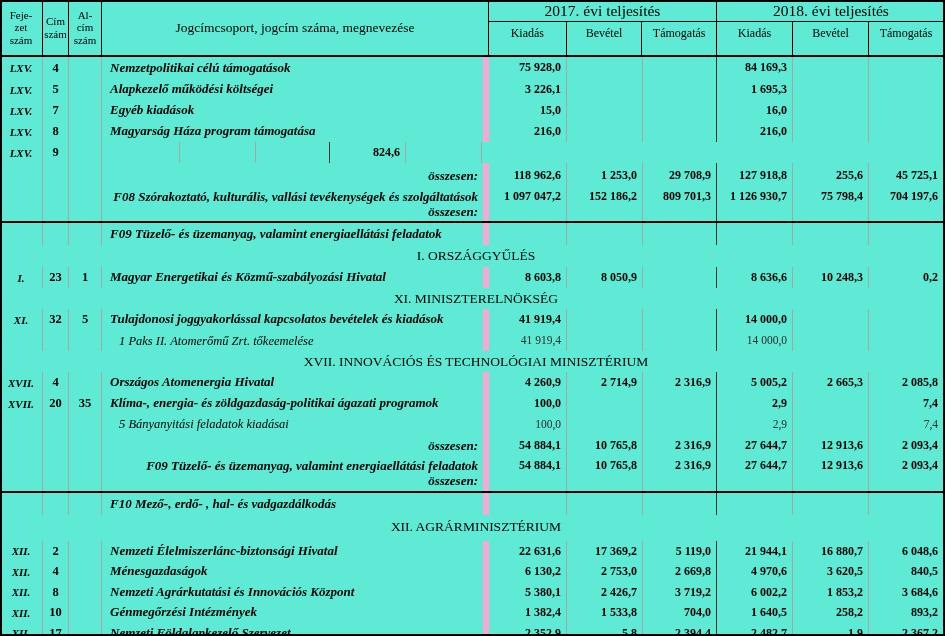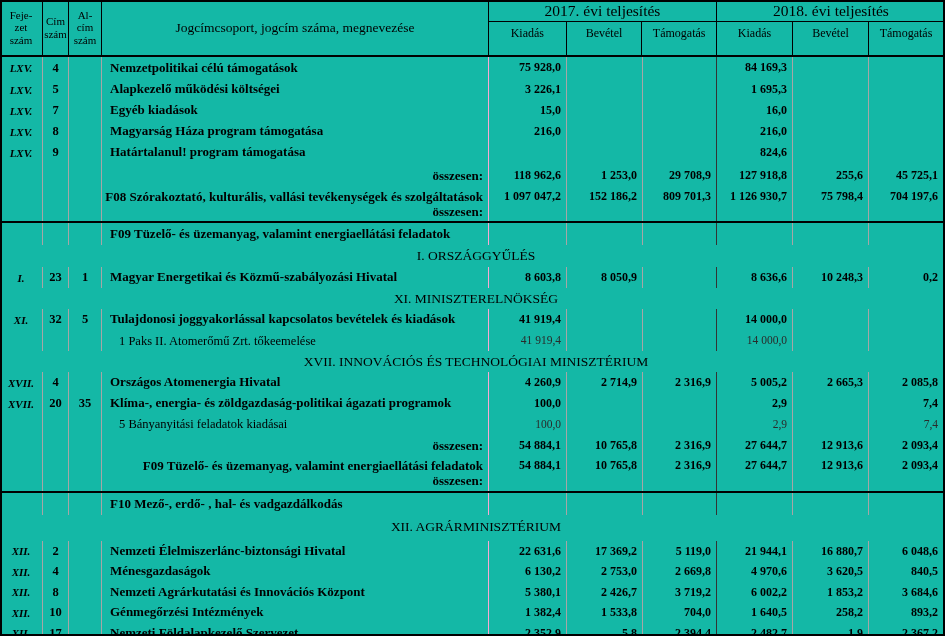"Feje-" .page { background: #14b8a6 -> #5eead4 }
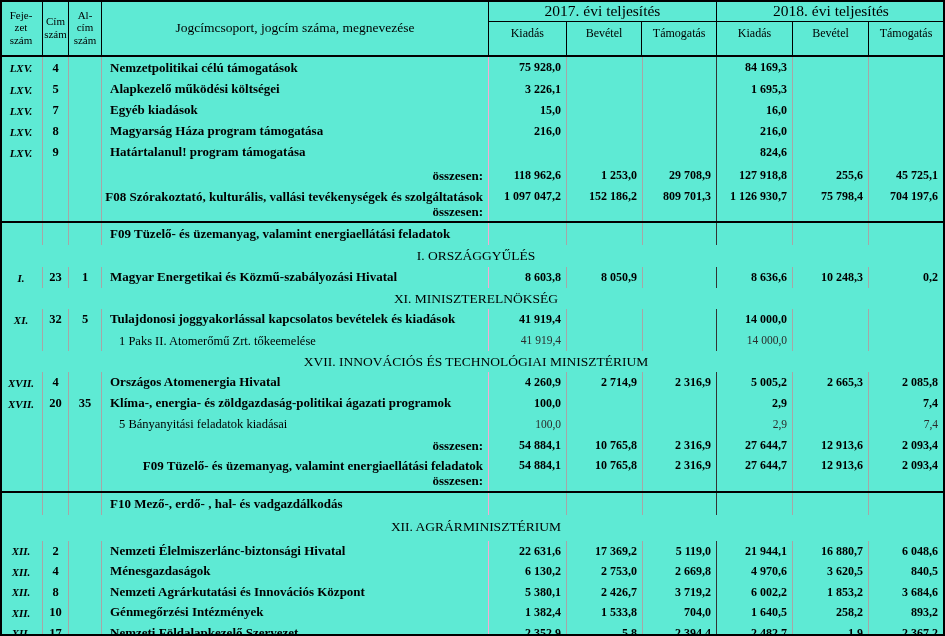"Nemzetpolitikai célú támogatások" .c.name { border-right: 1px solid #f9a8d4 -> 6px solid #f9a8d4; font-style: none -> italic }
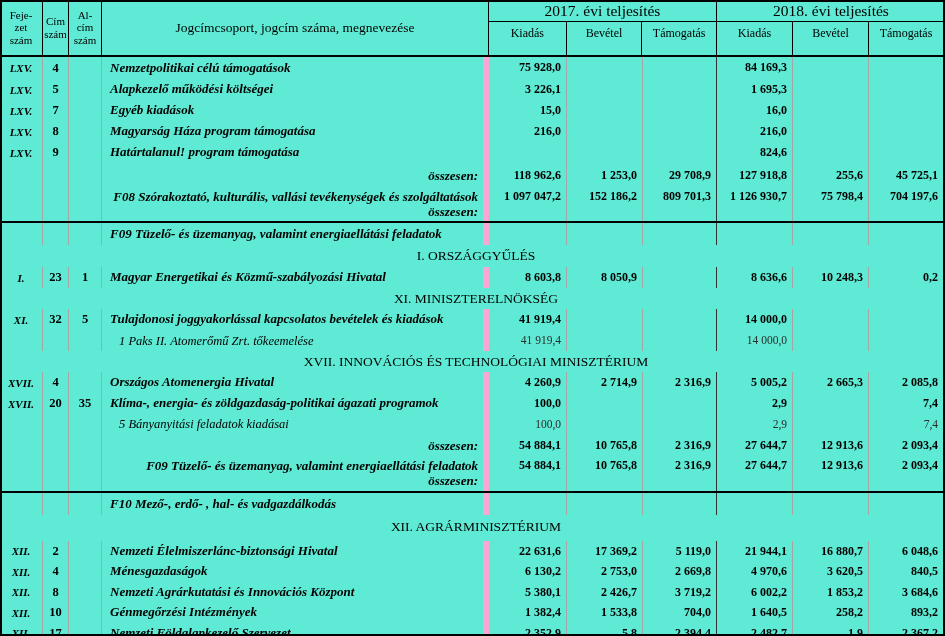"Határtalanul! program támogatása" div.c { html: <div> <span>Határtalanul! program támogatása</span> </div> -> none }
